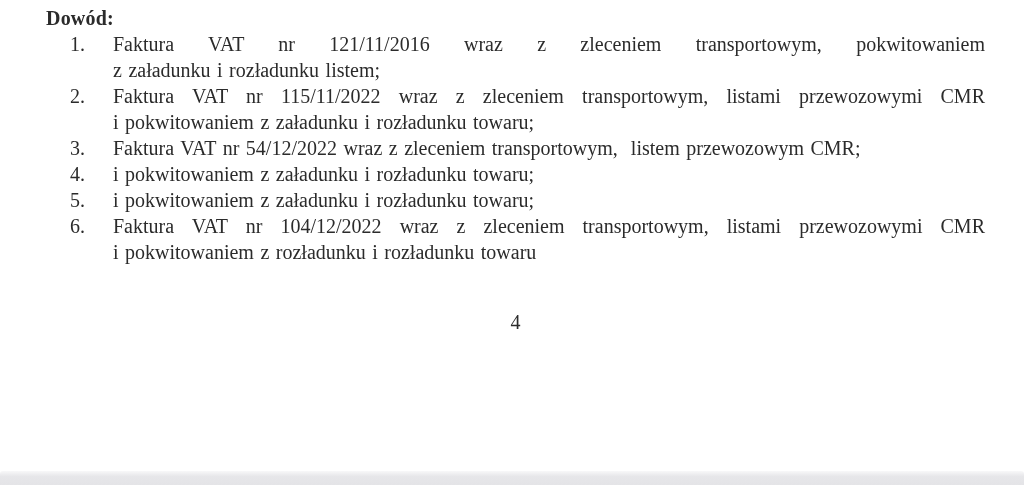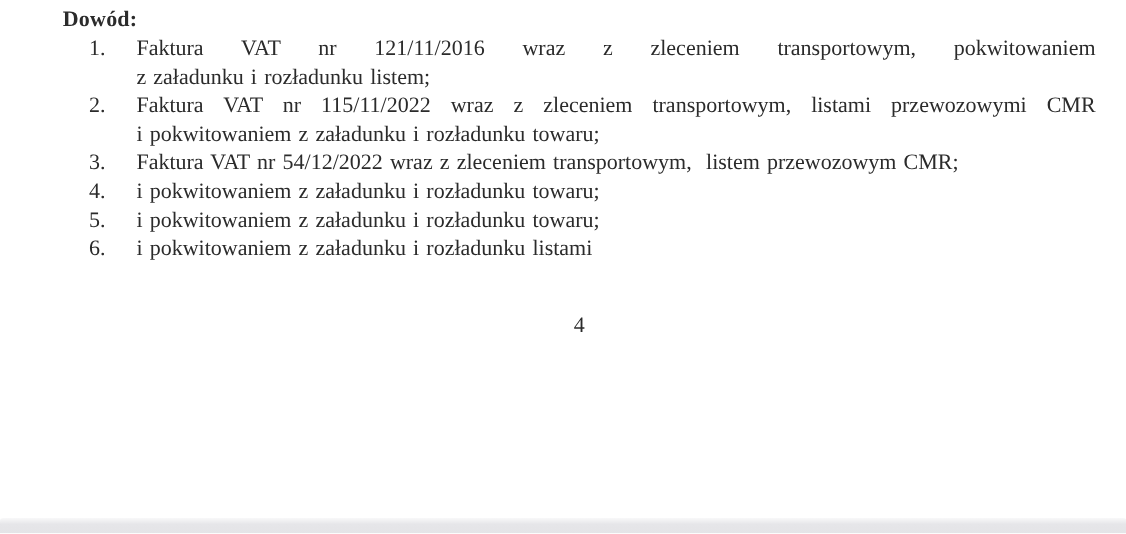"Dowód:" .doc { left: 57px -> 46px }
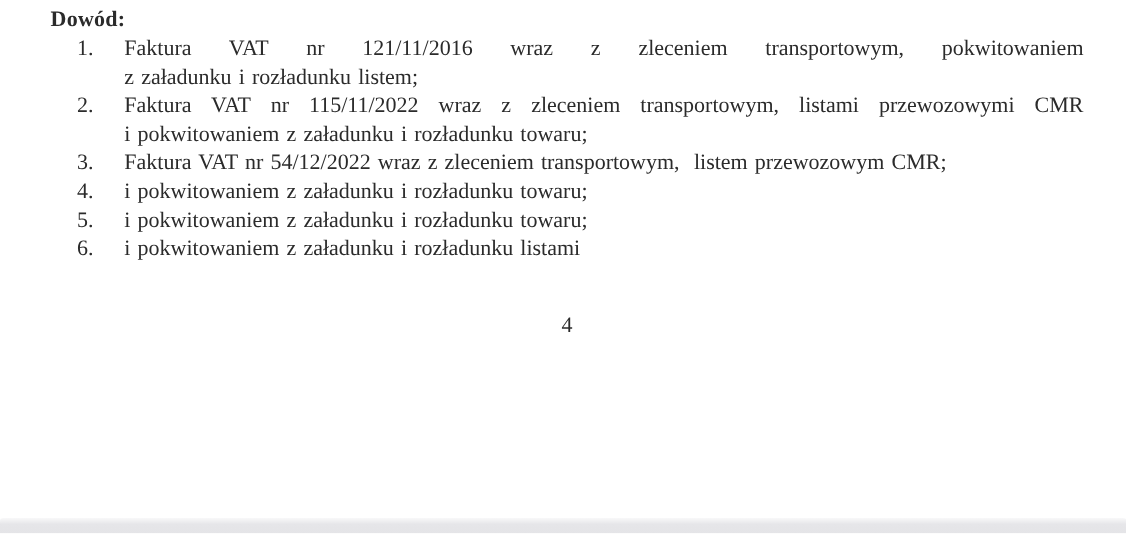"Faktura VAT nr 104/12/2022 wraz" div.ln { html: none -> <div>Faktura VAT nr 104/12/2022 wraz z zleceniem transportowym, listami przewozowymi CMR</div> }
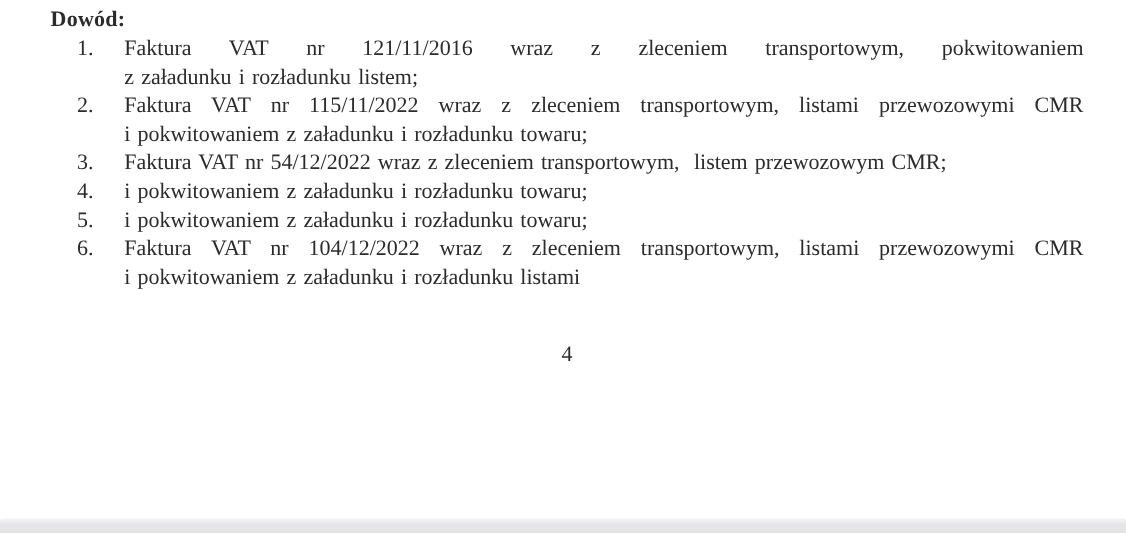"i pokwitowaniem z załadunku i rozładunku listami" div.ln { text: załadunku i rozładunku listami -> rozładunku i rozładunku towaru }
